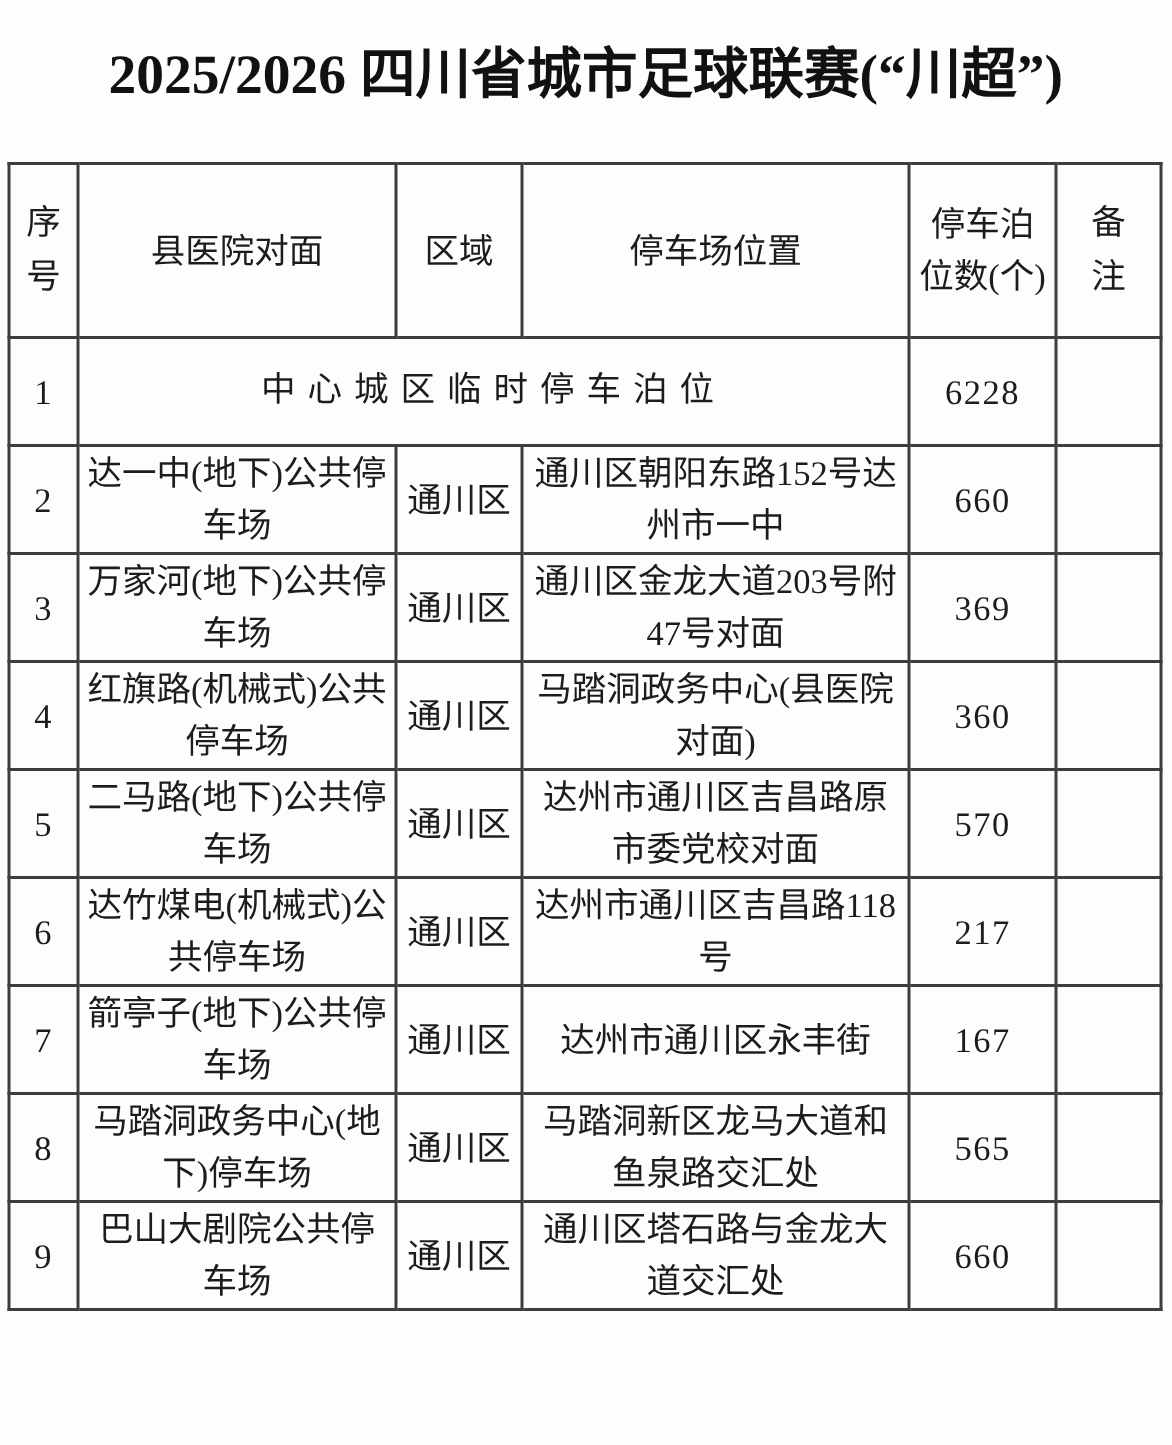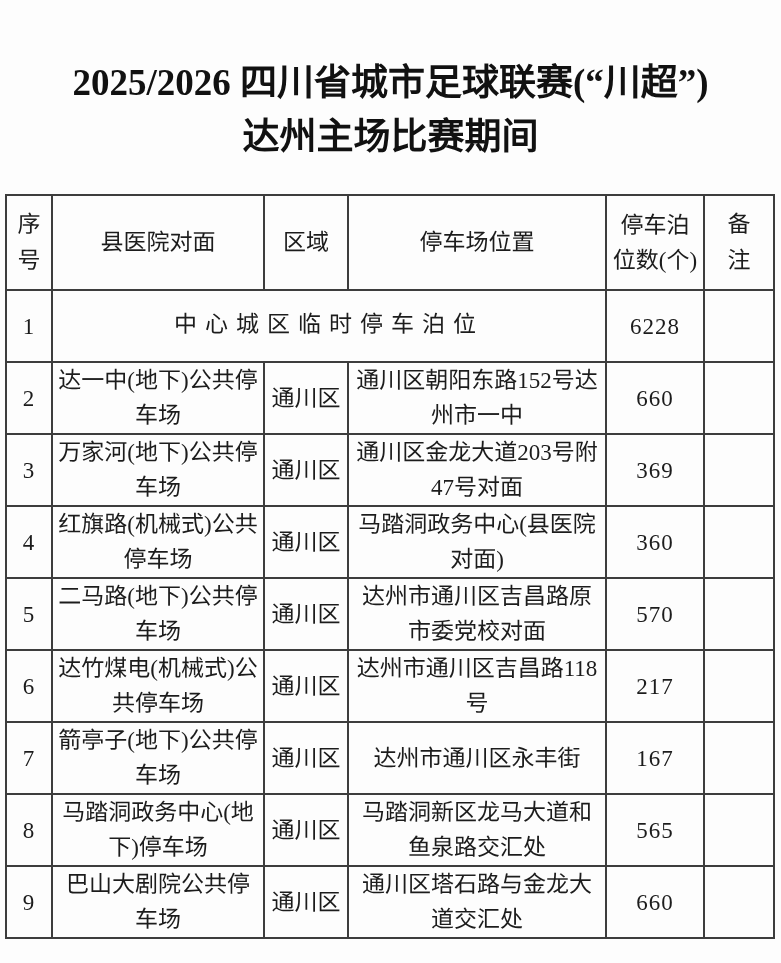"2025/2026 四川省城市足球联赛(“川超”)" .doc-title { margin-top: 32px -> none }
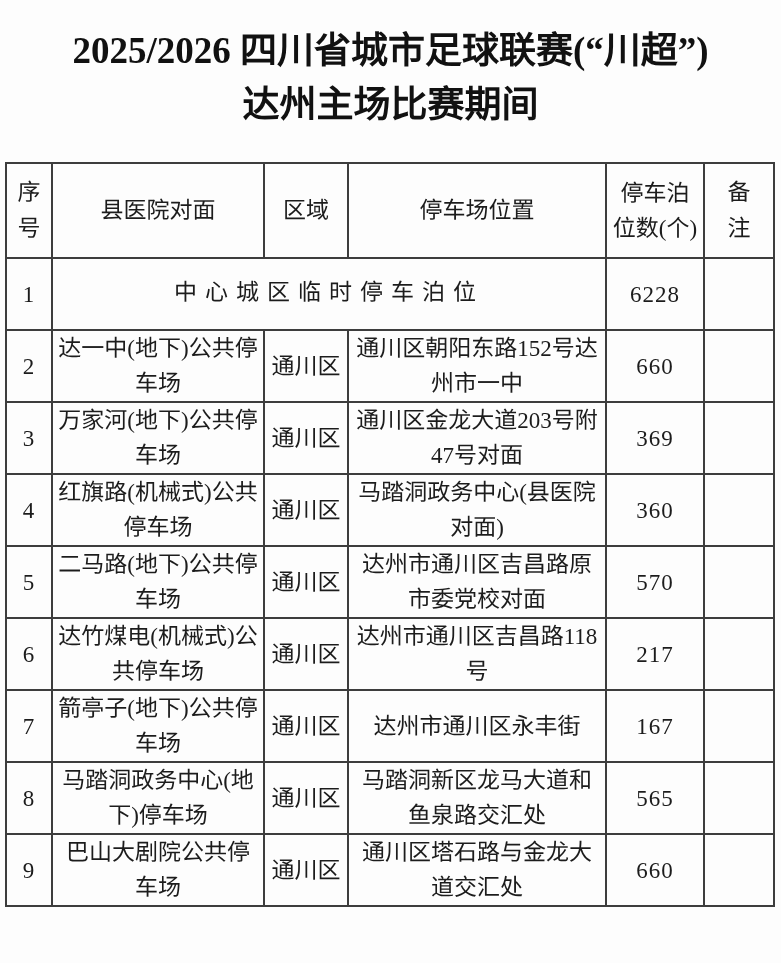"达州主场比赛期间" div { html: <div>达州主场比赛期间</div> -> none }
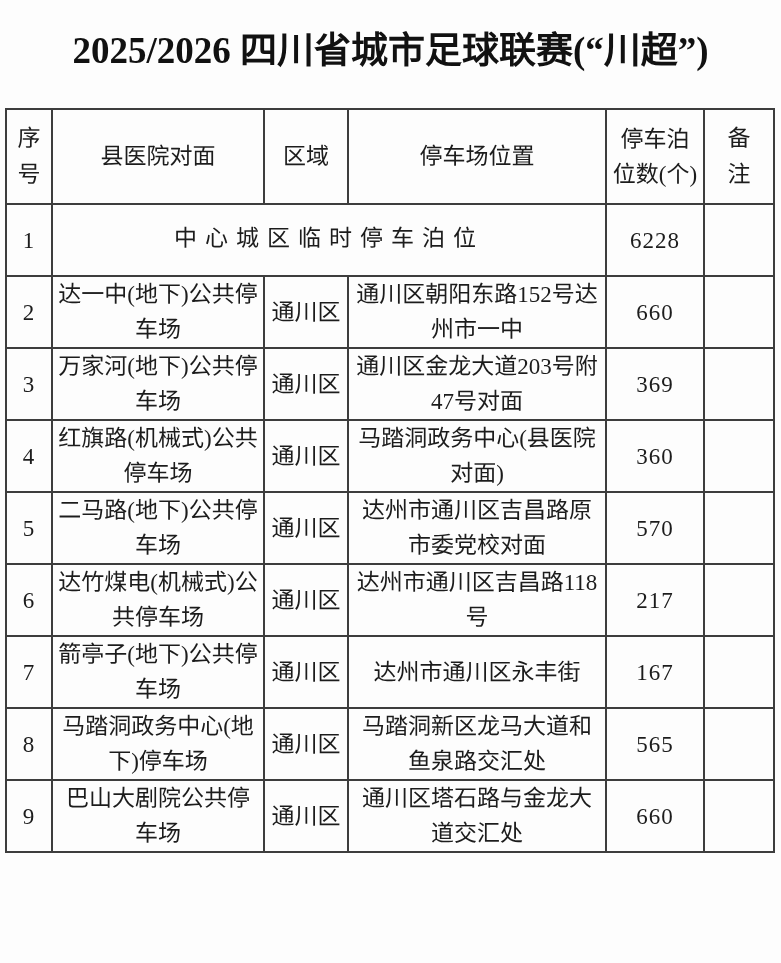"序号" tr.header-row { height: 95px -> 116px }
